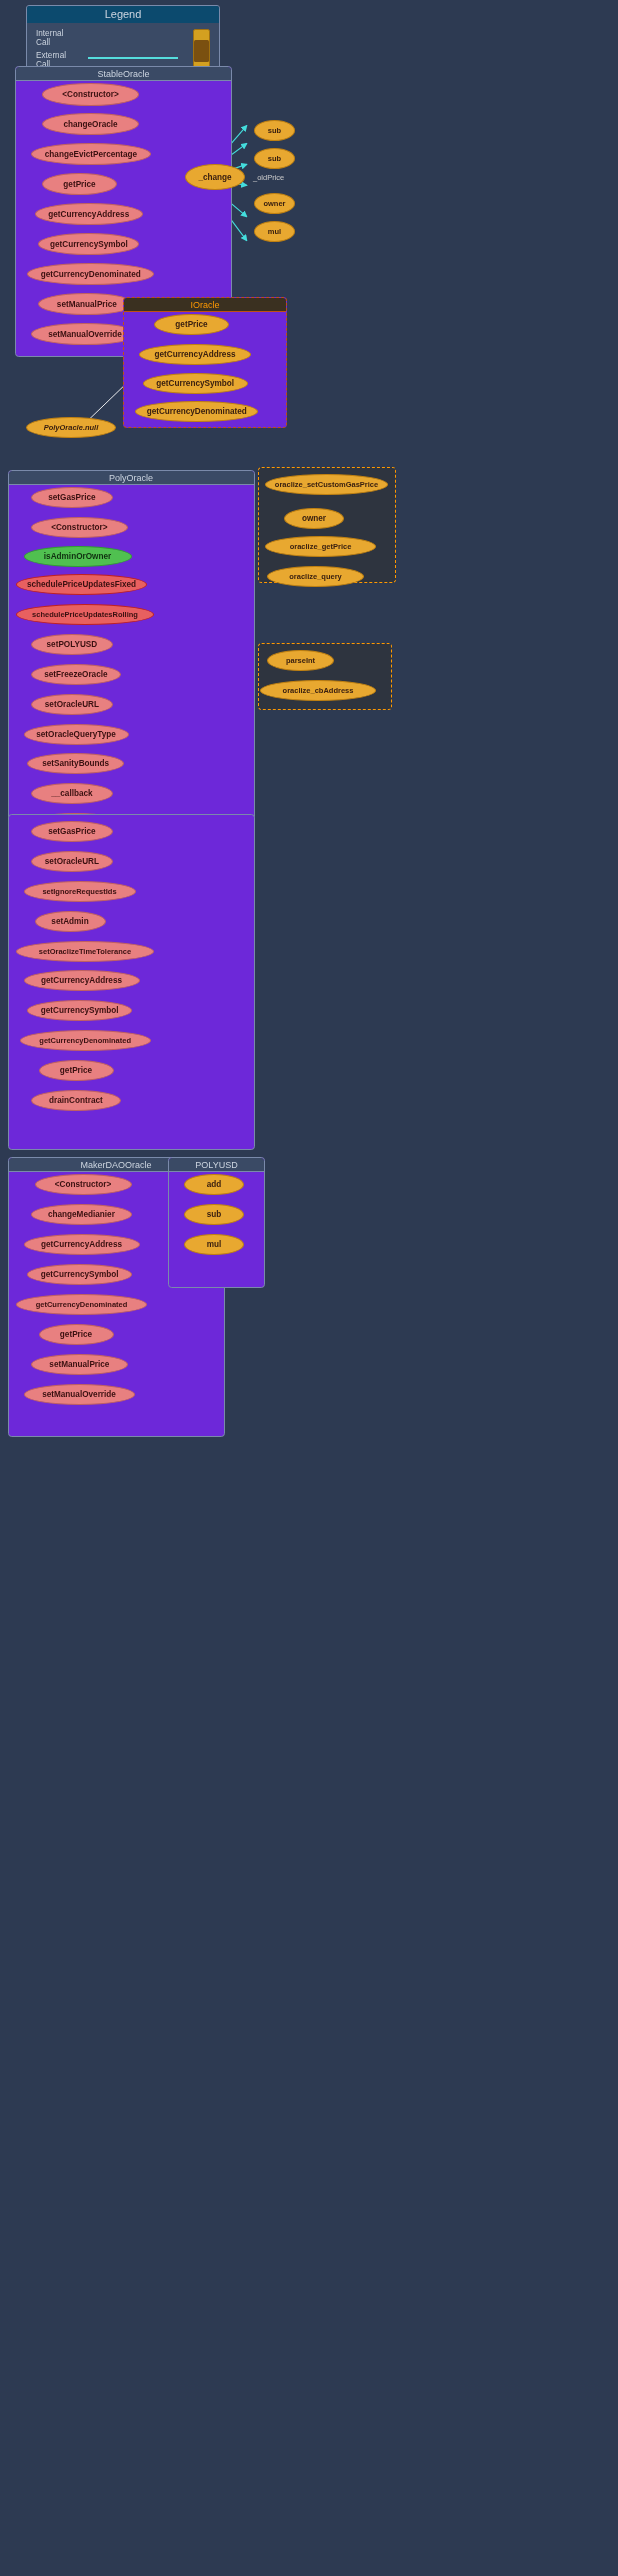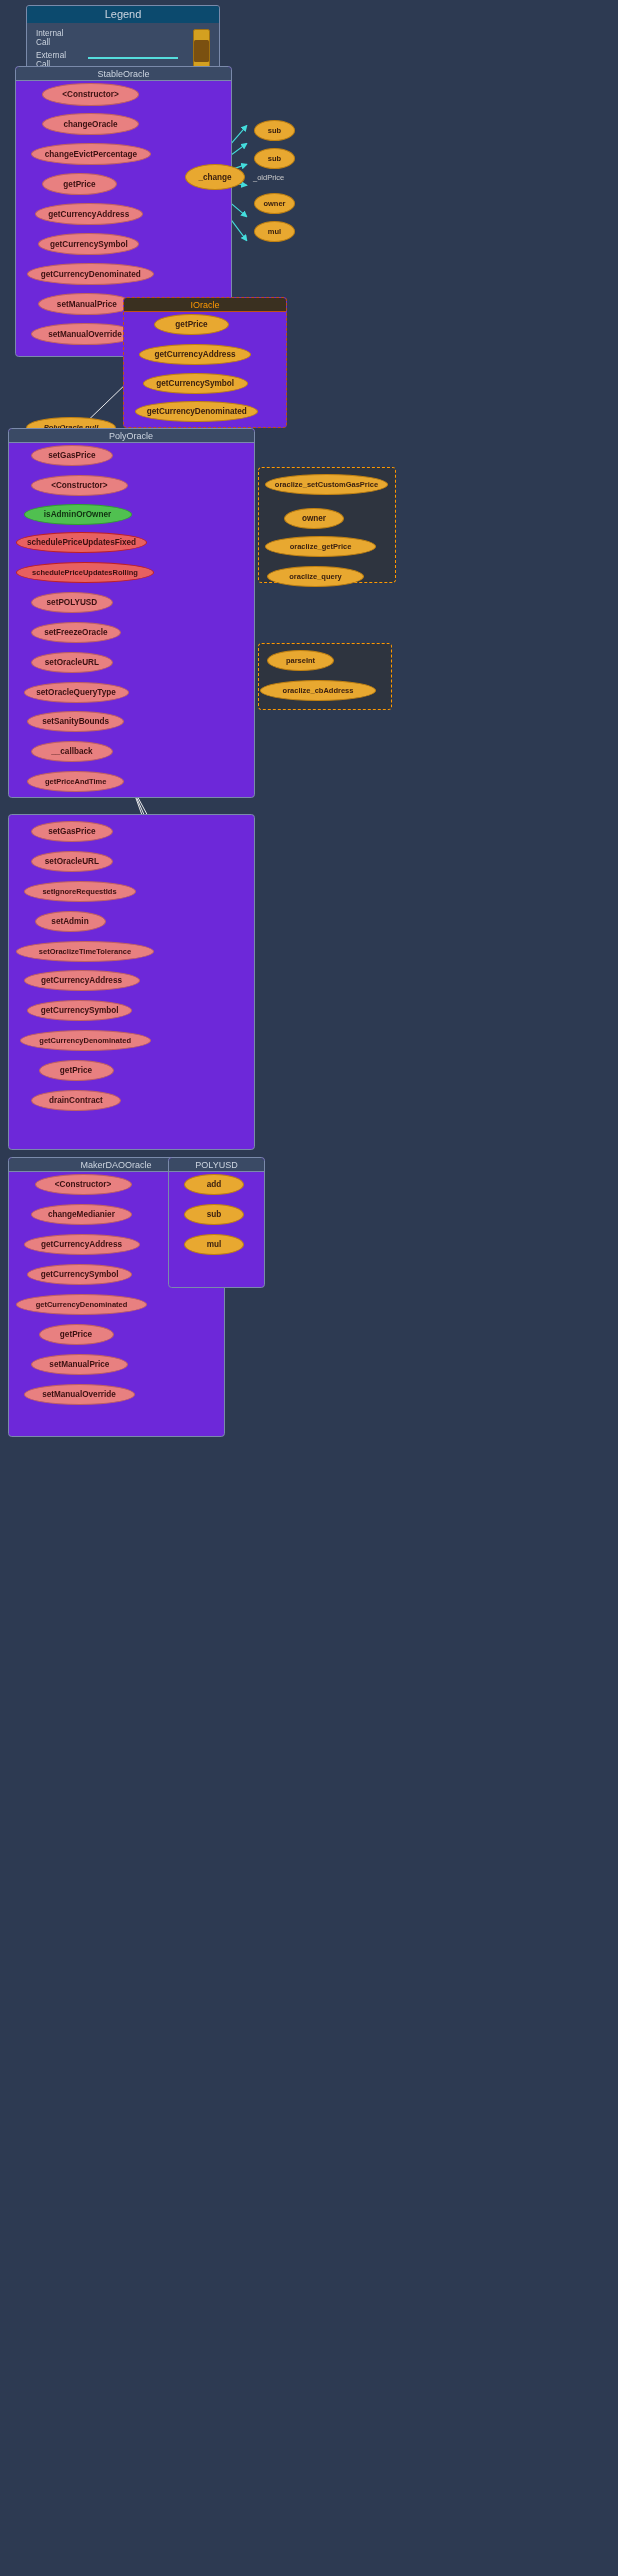"PolyOracle" div.section-box { top: 428px -> 470px }
